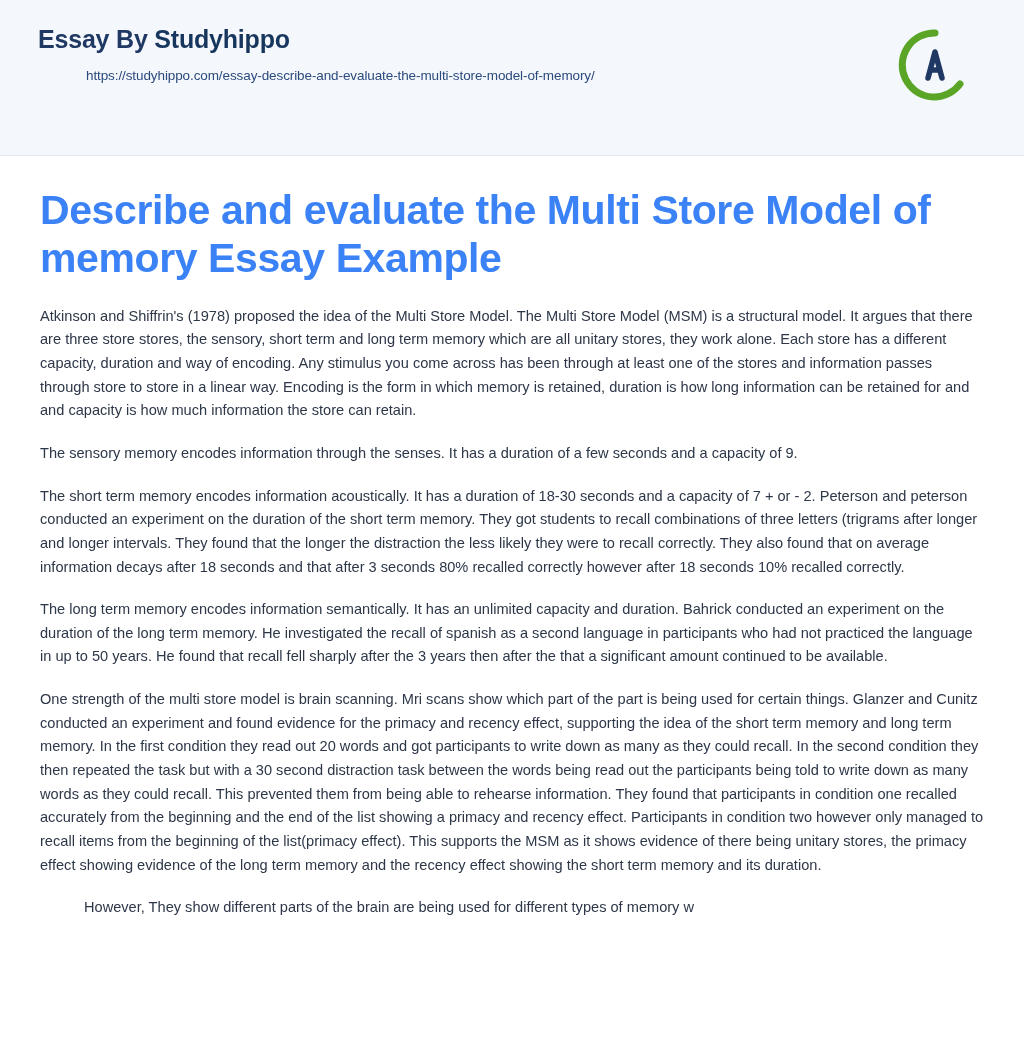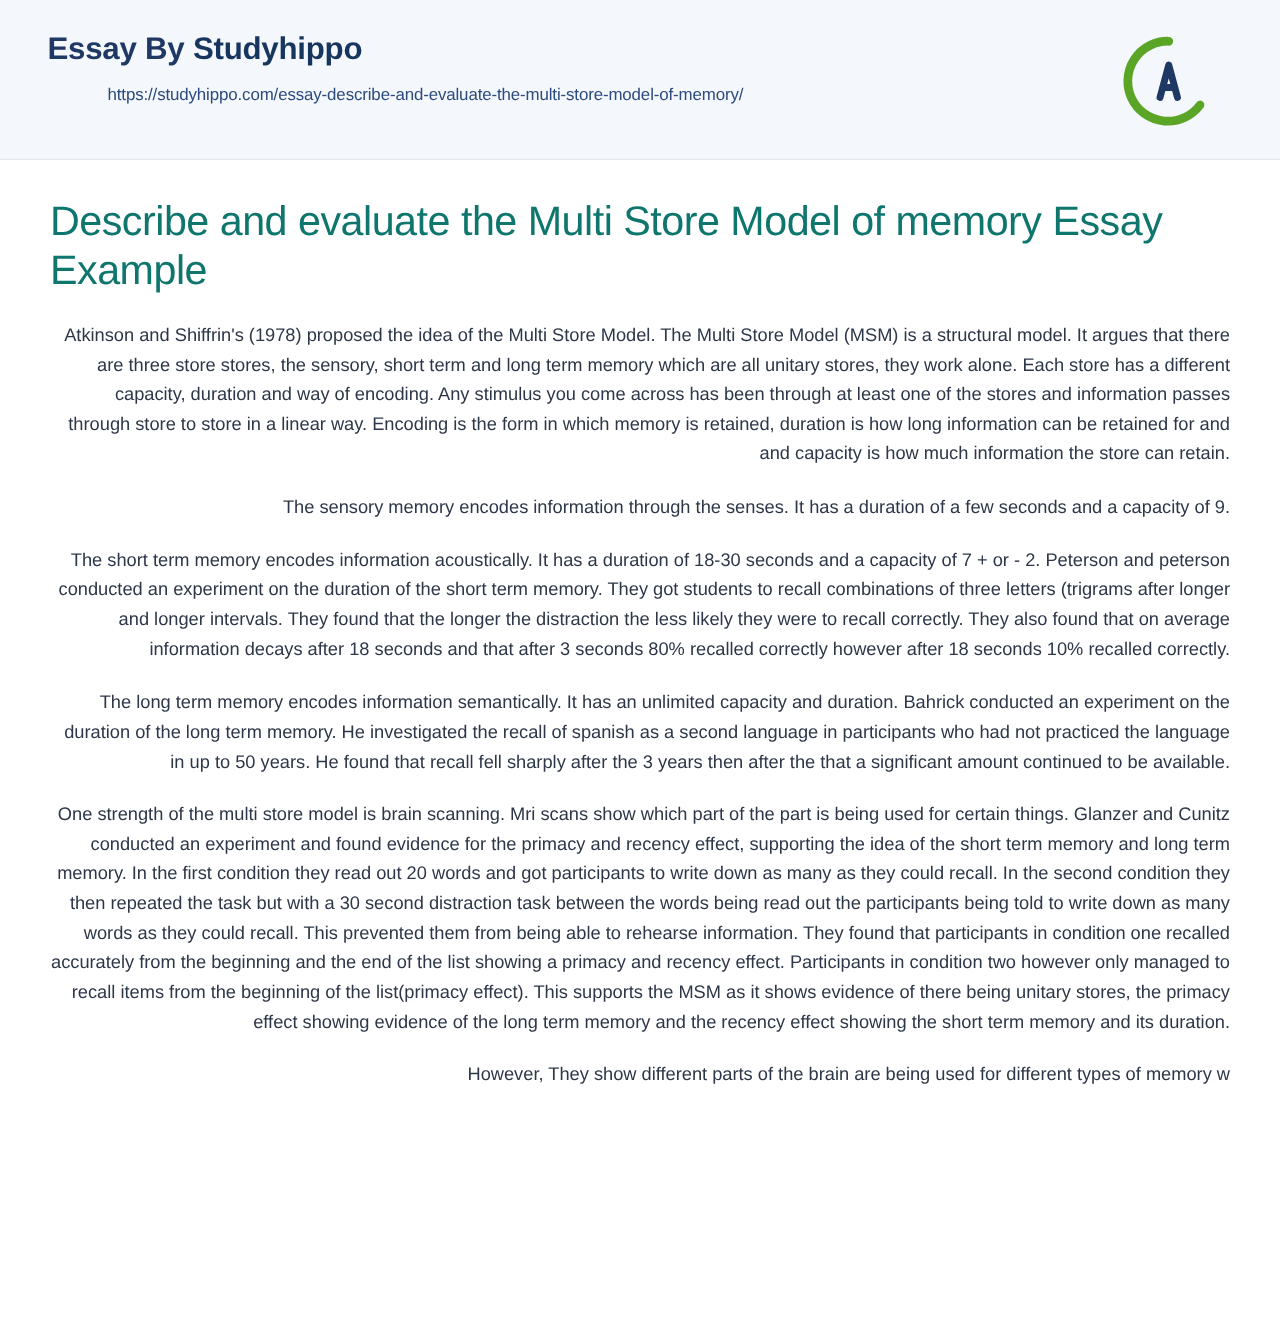"Essay By Studyhippo" .header { height: 128px -> 156px }
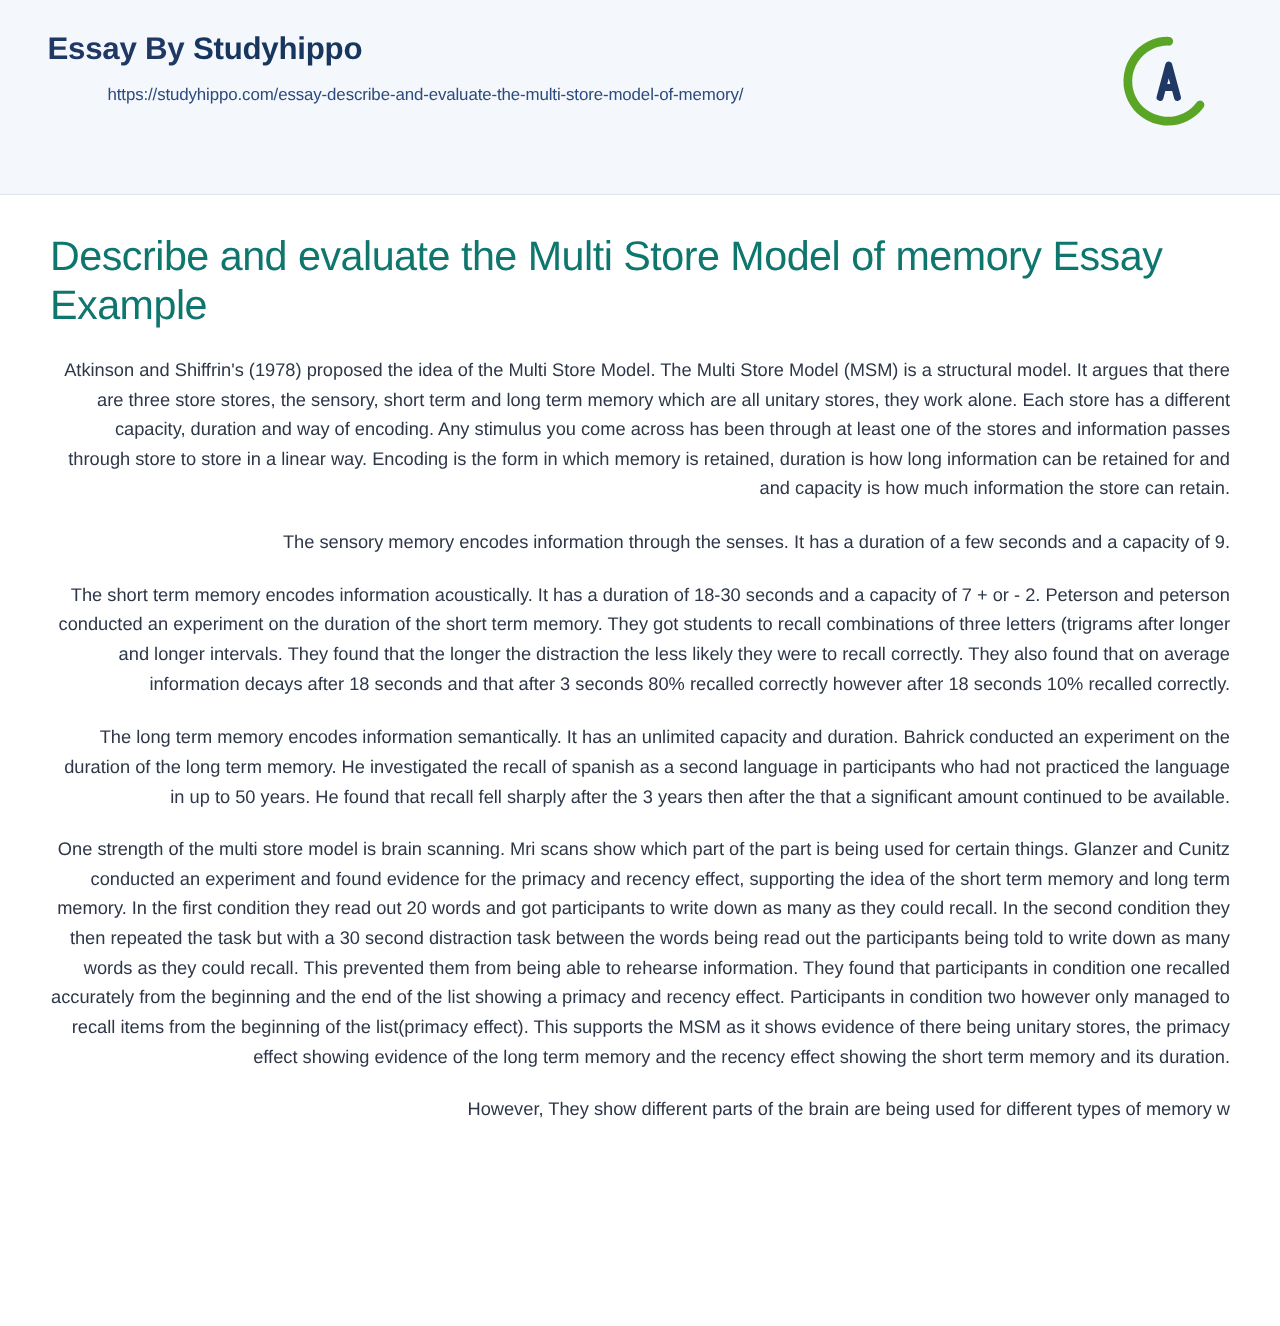"Describe and evaluate the Multi" h1.title { color: #0f766e -> #3b82f6; font-size: 33px -> 41px; font-weight: normal -> bold }
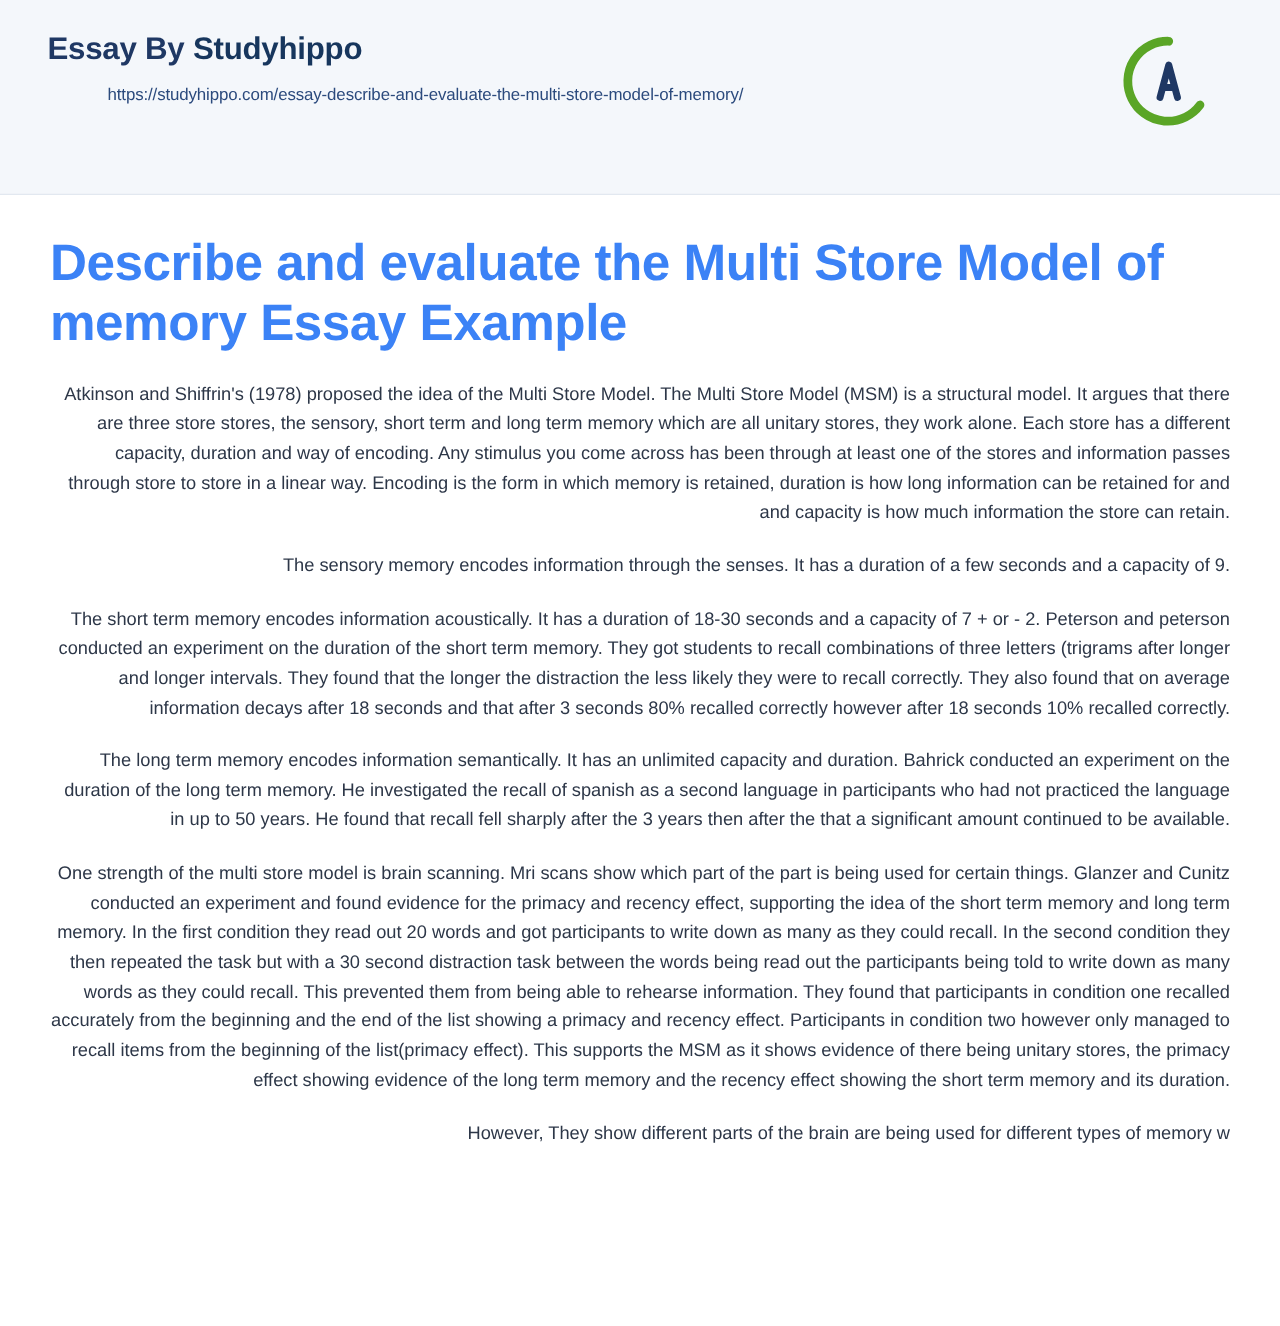"Atkinson and Shiffrin's (1978) proposed" p.para { text-align: right -> left }
